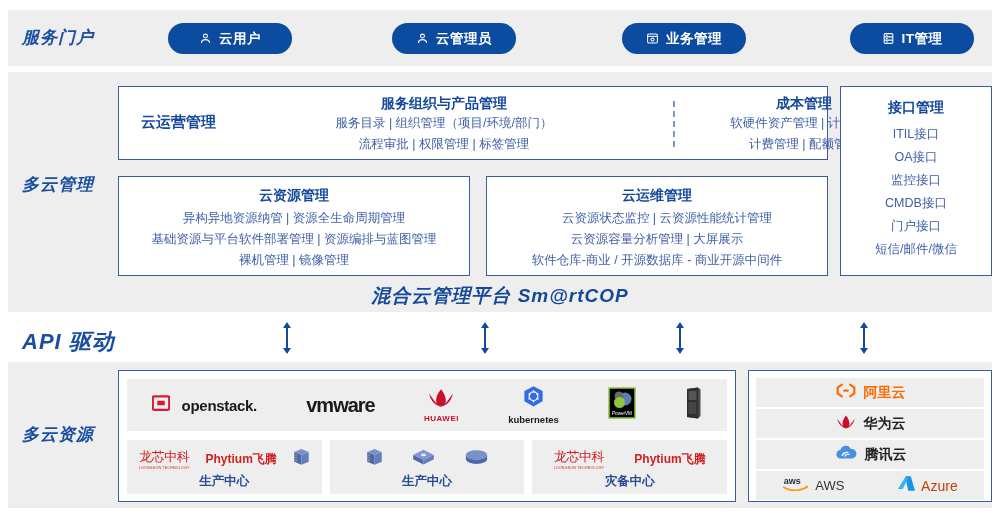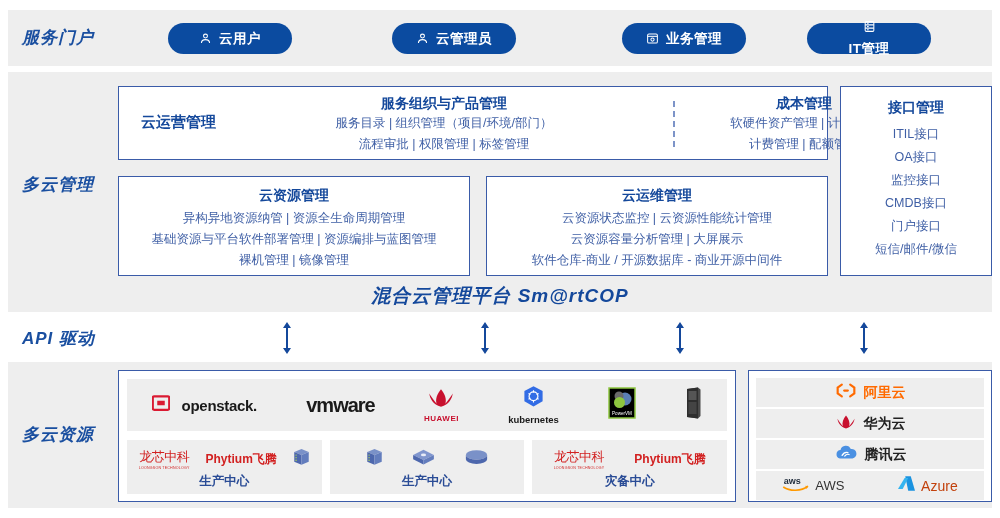"IT管理" button.portal-btn { flex-direction: column -> none; left: 807px -> 850px }
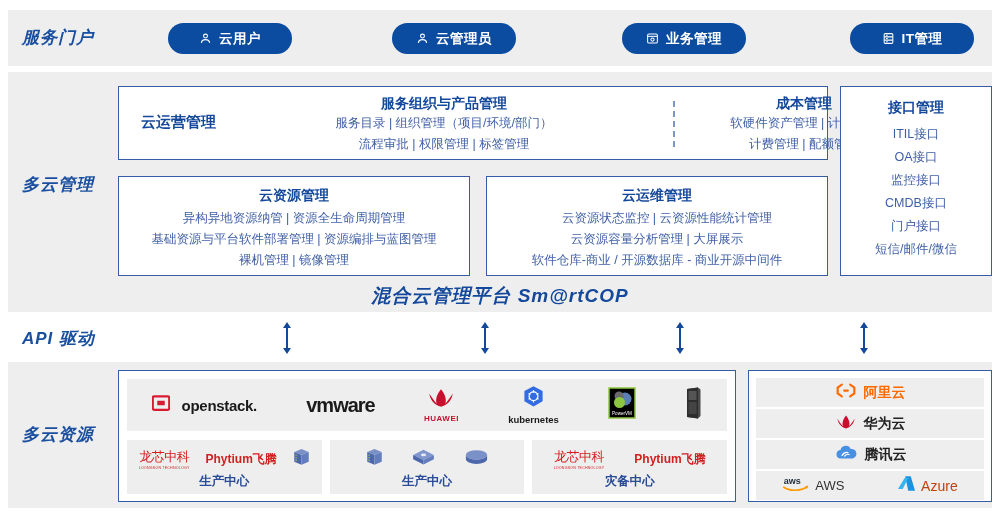"API 驱动" #api-band-label { font-size: 17px -> 22px }
